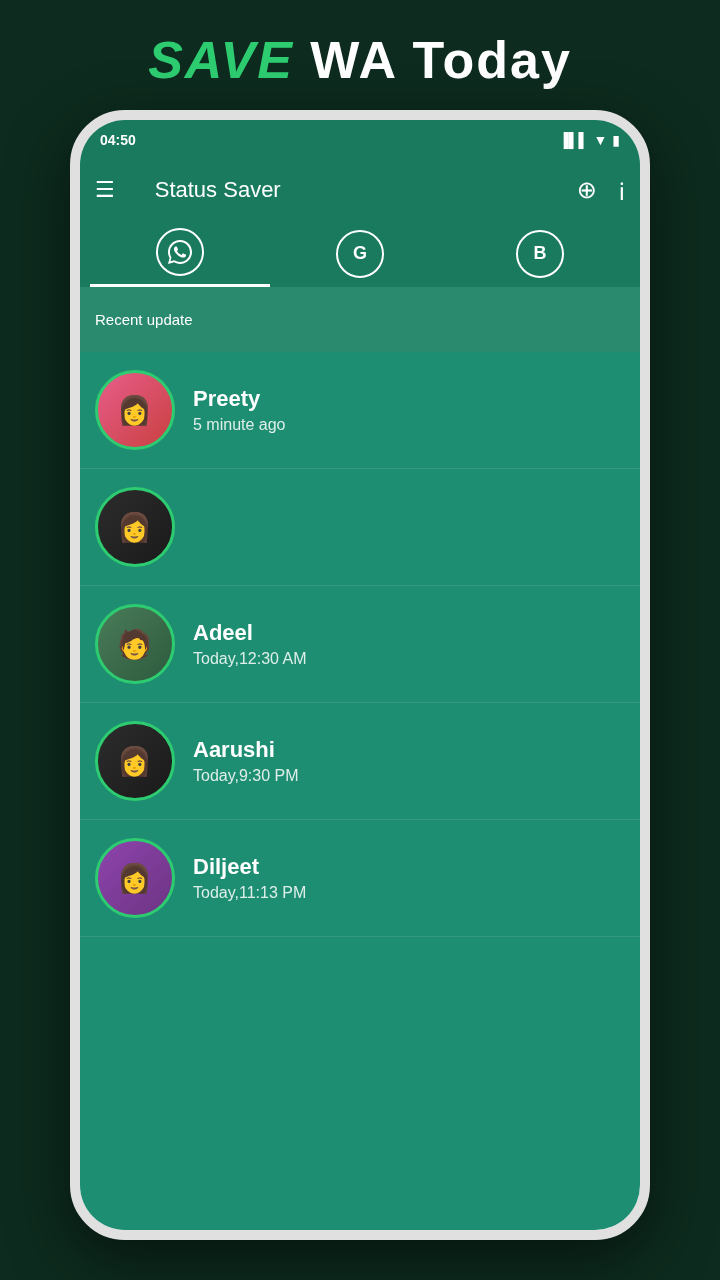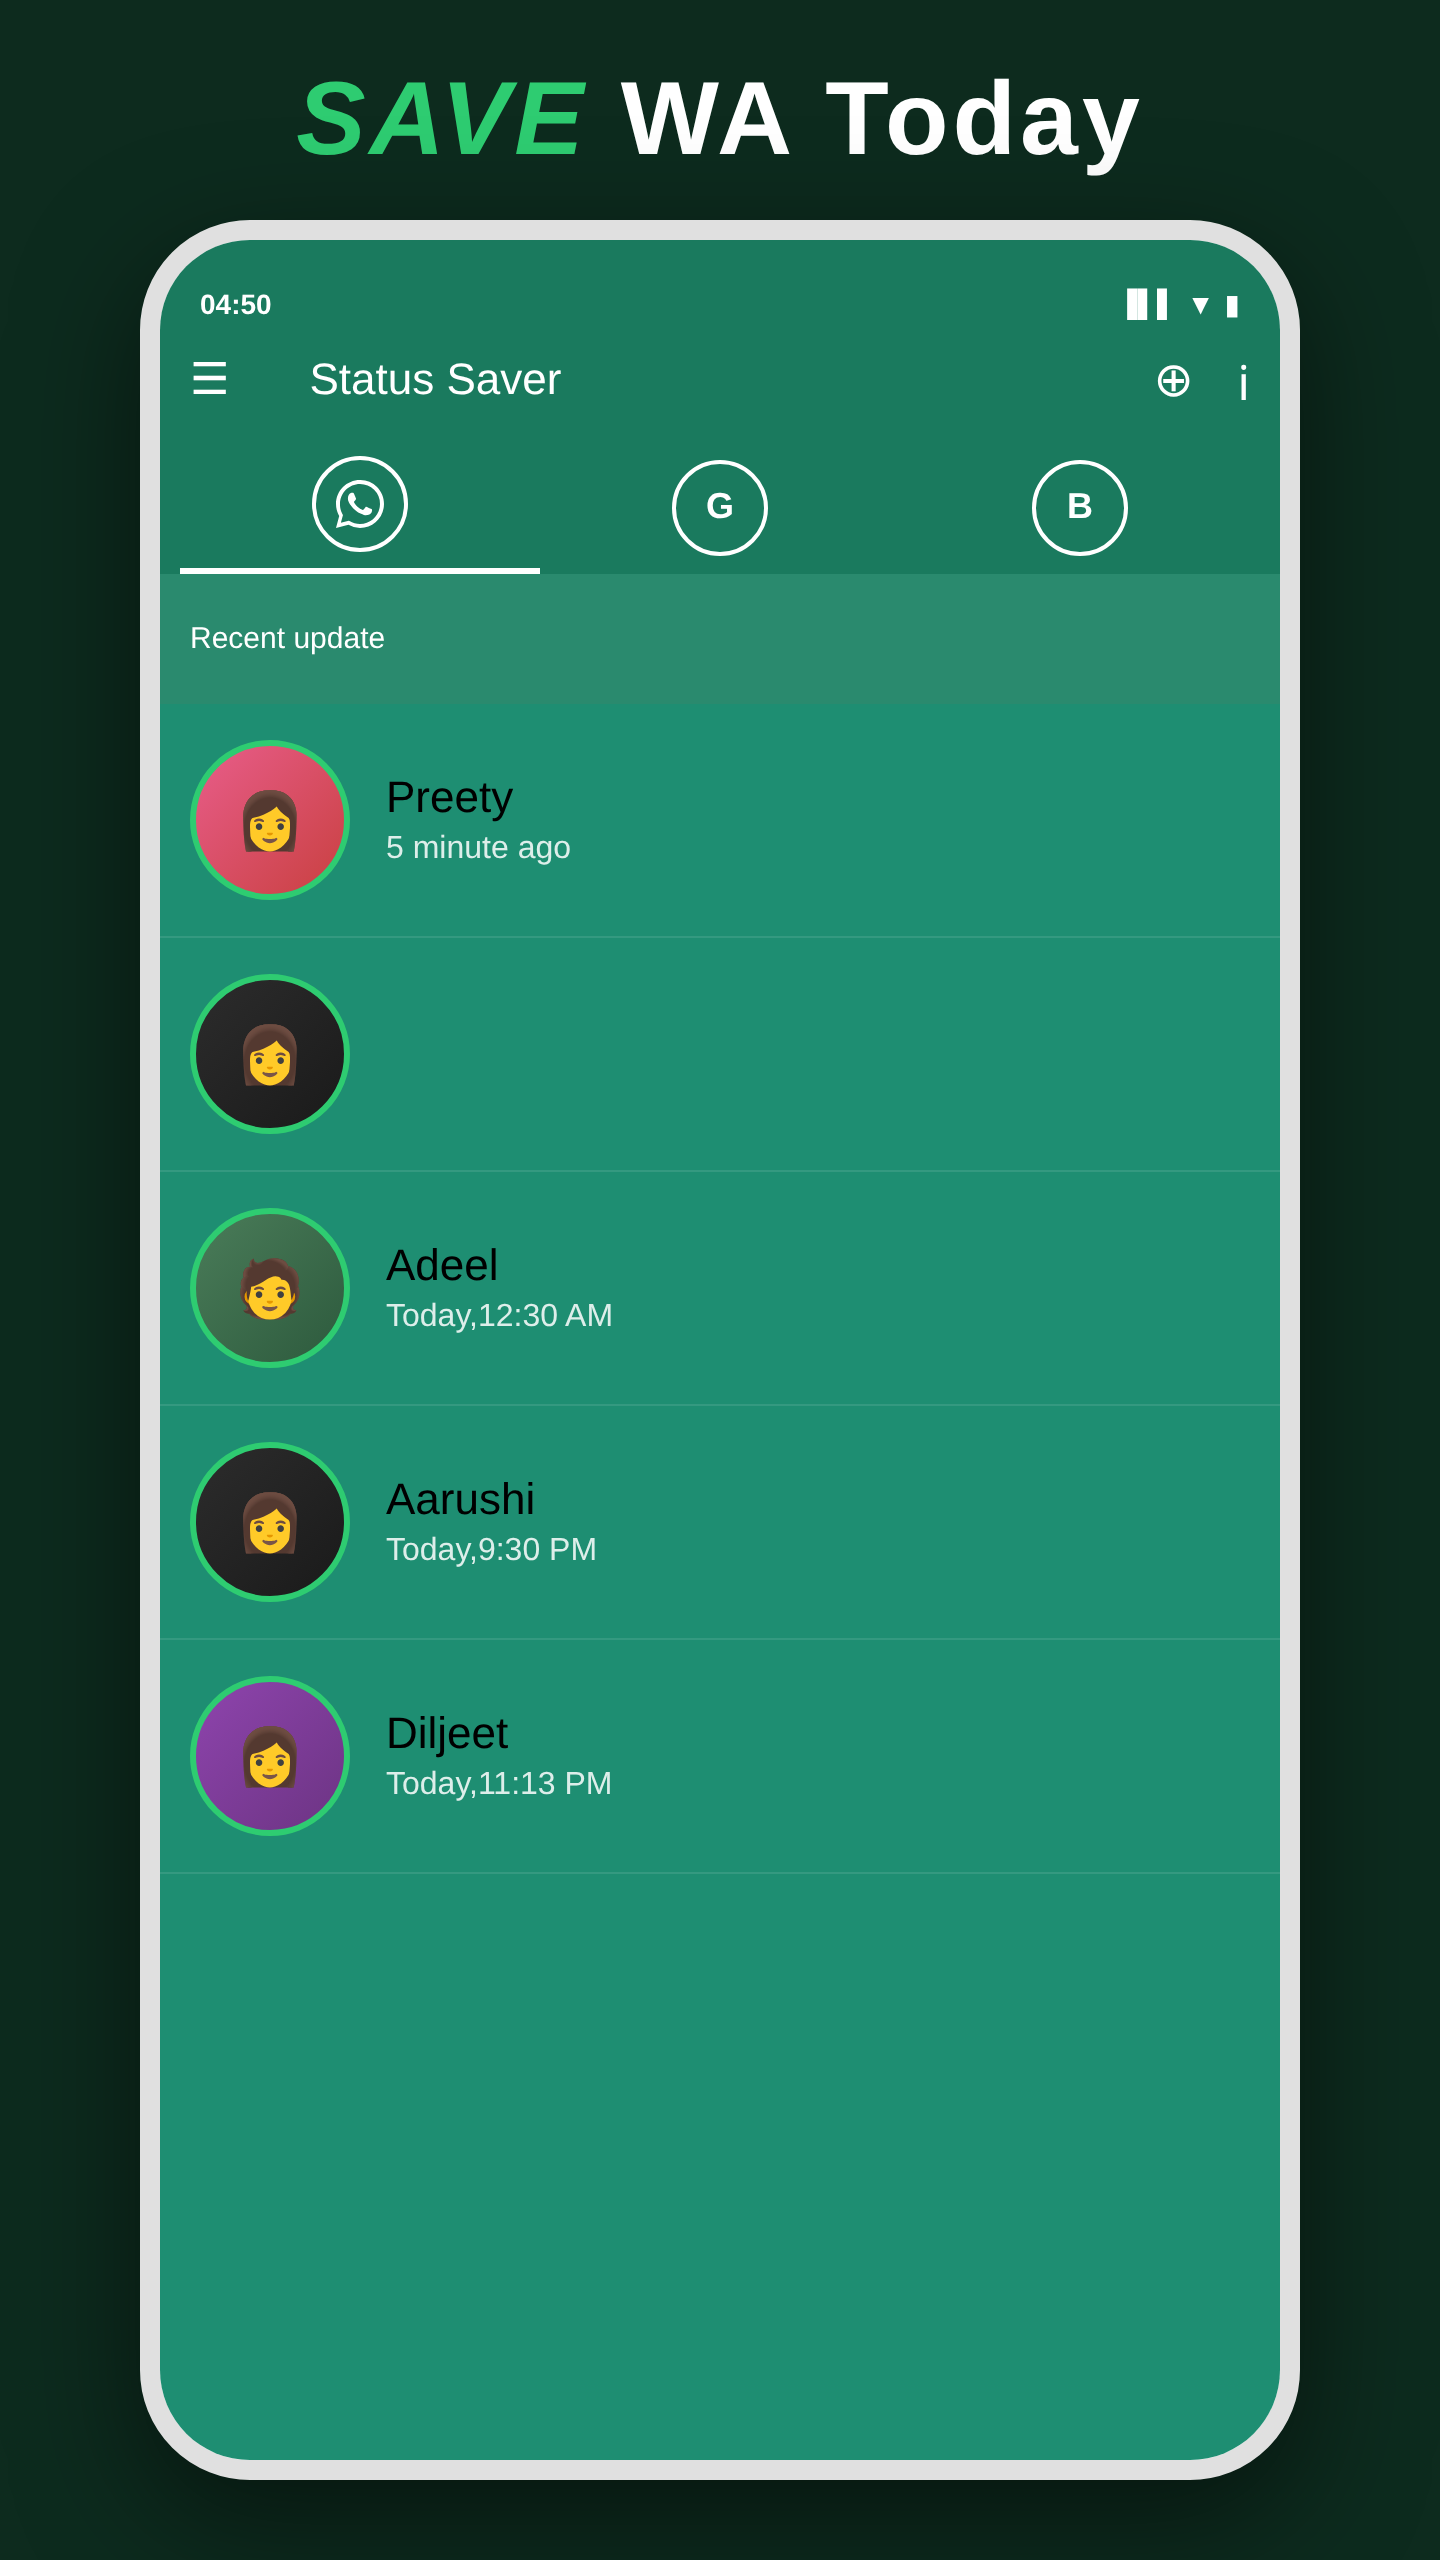"04:50" .status-bar { align-items: flex-end -> center }
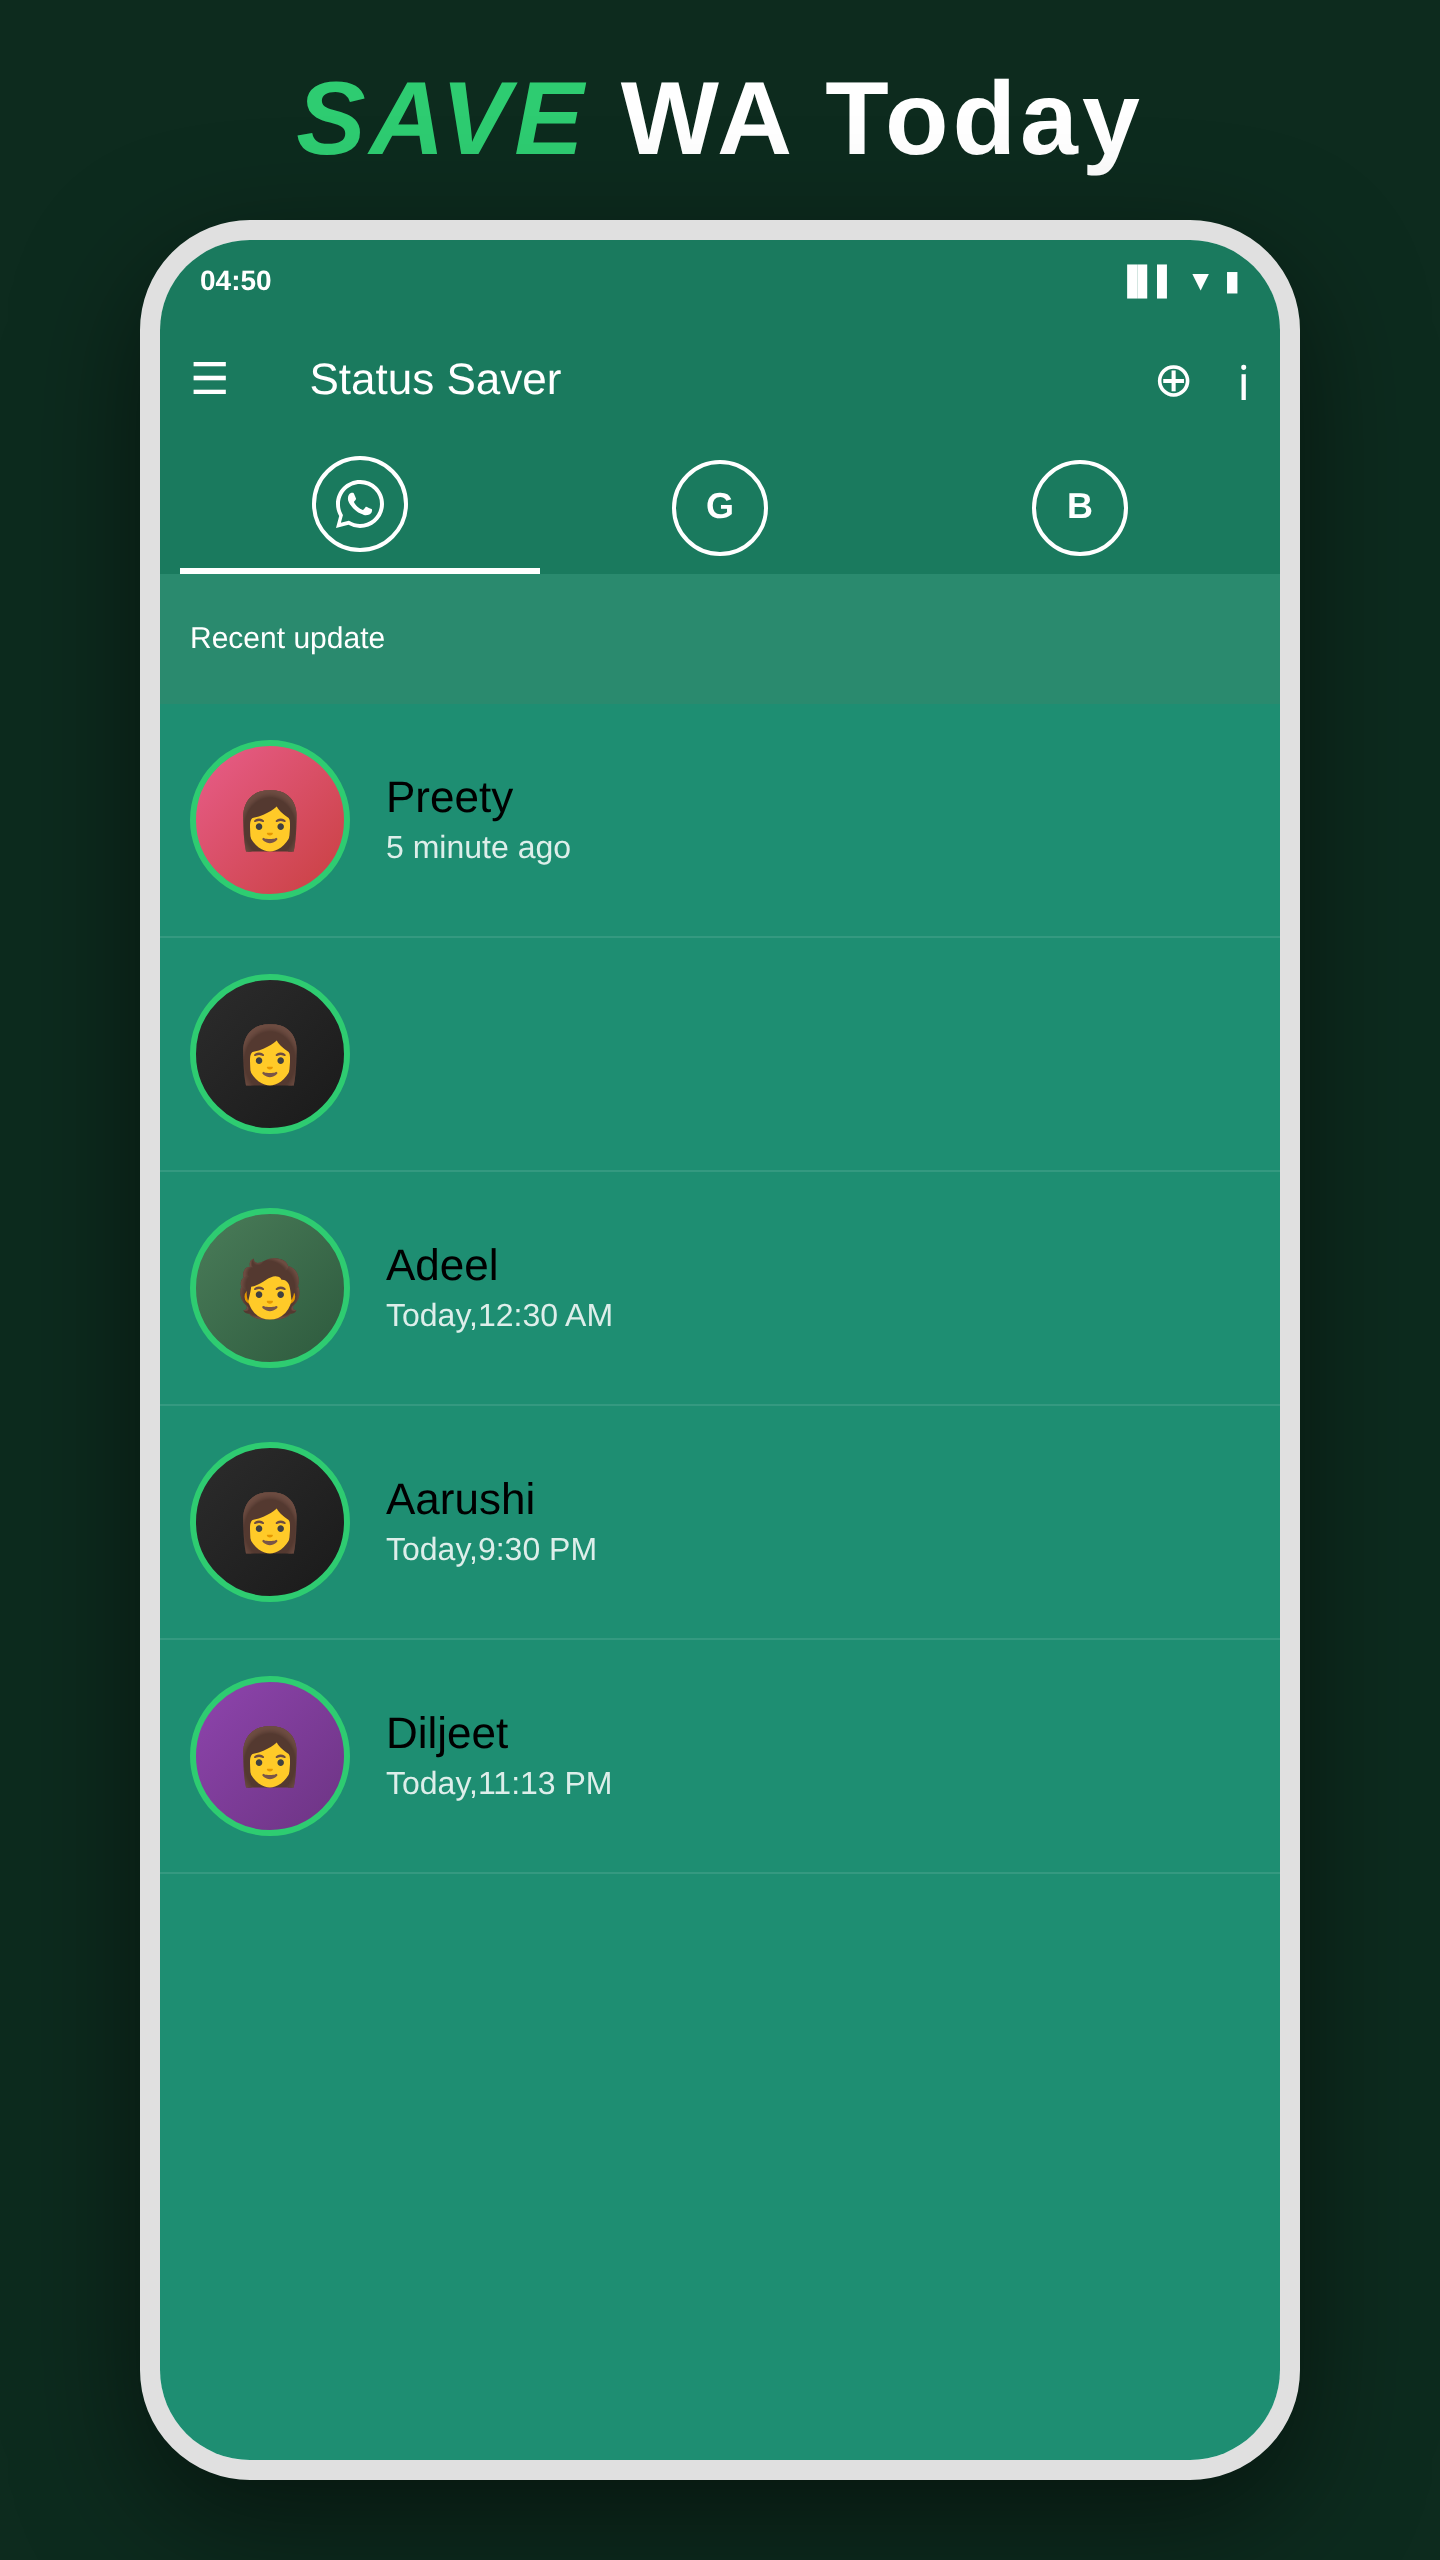"Preety" .contact-name { color: #000000 -> #ffffff; font-weight: normal -> bold }
